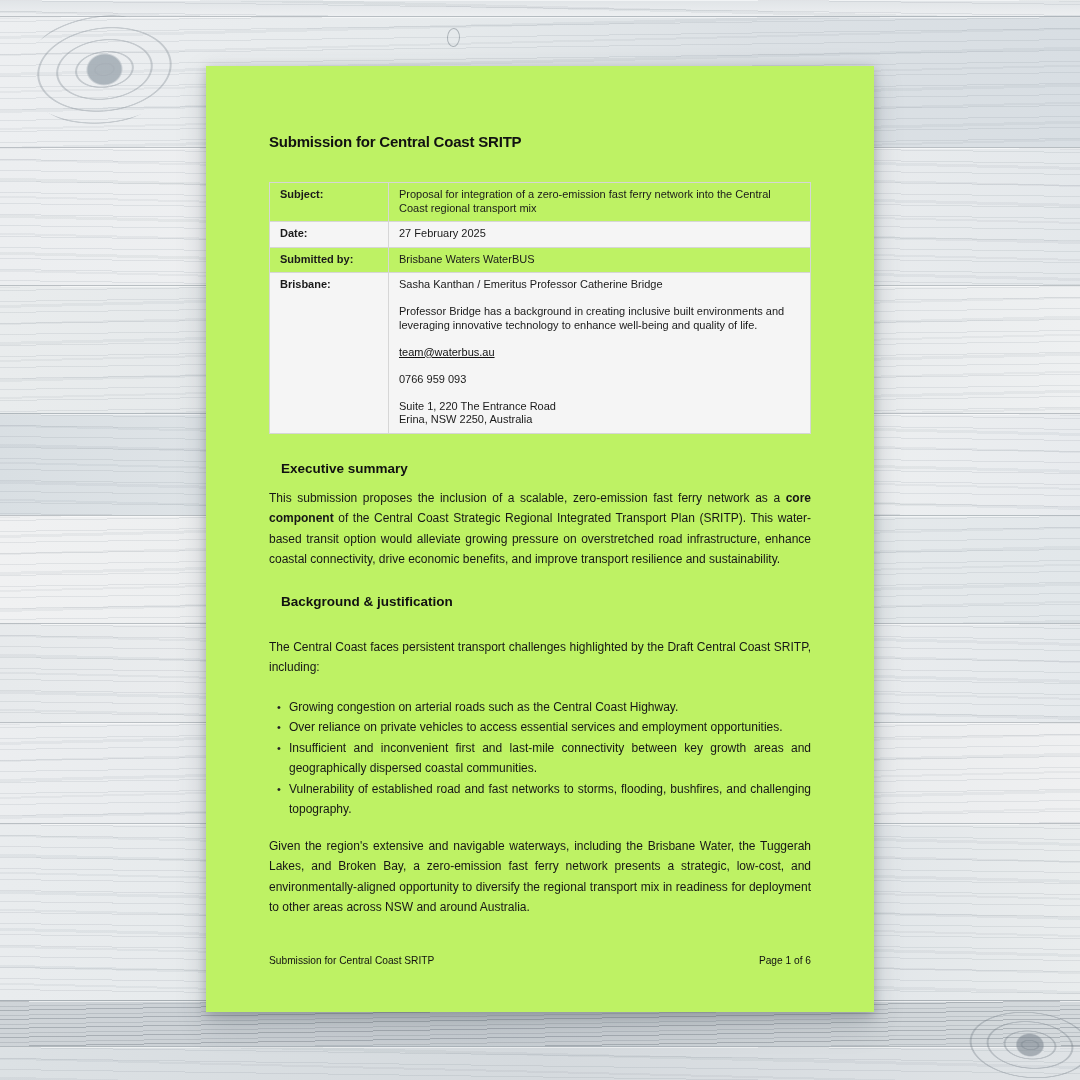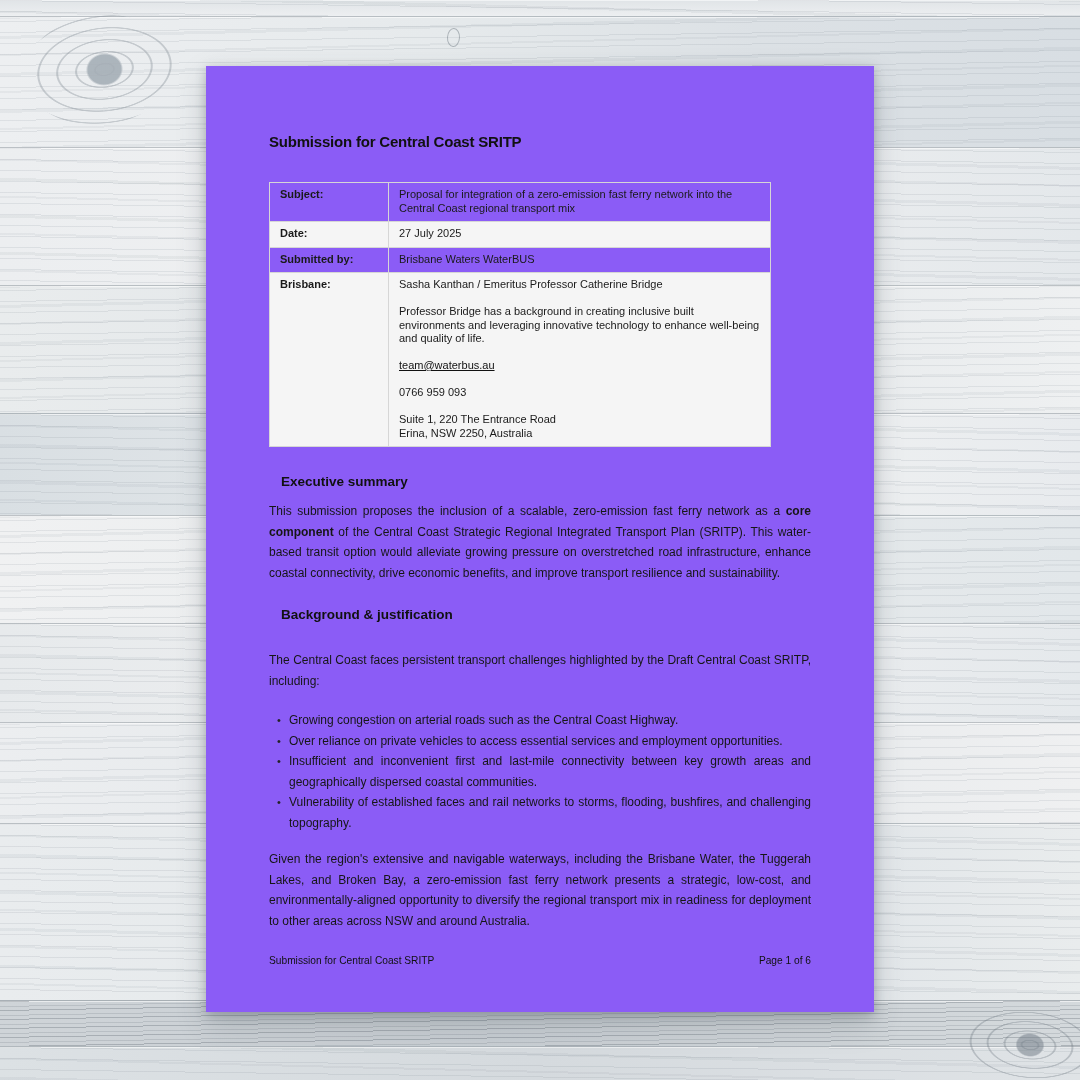"Submission for Central Coast SRITP" .page { background: #8b5cf6 -> #bef264 }
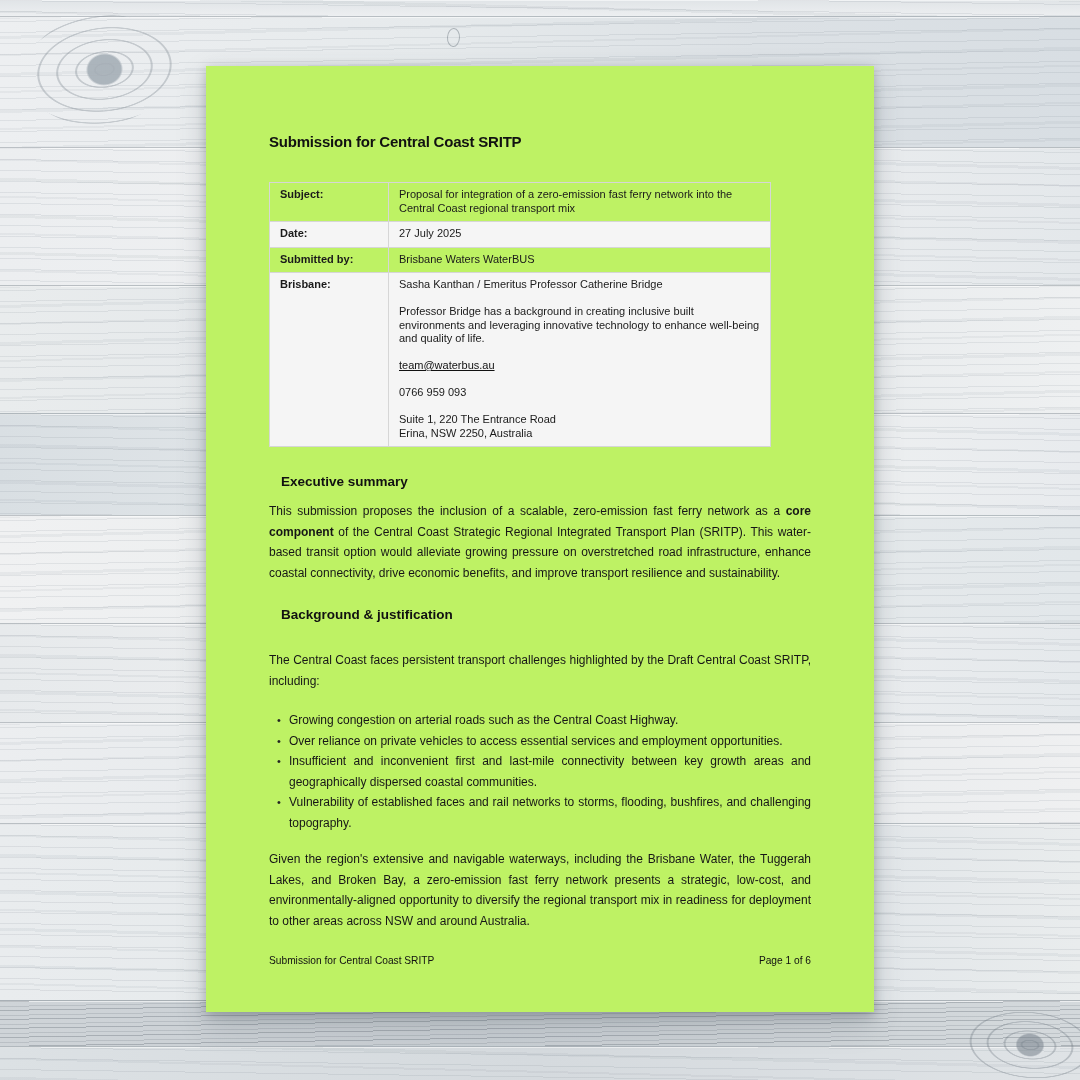"Subject:" table.info { width: 502px -> 542px }
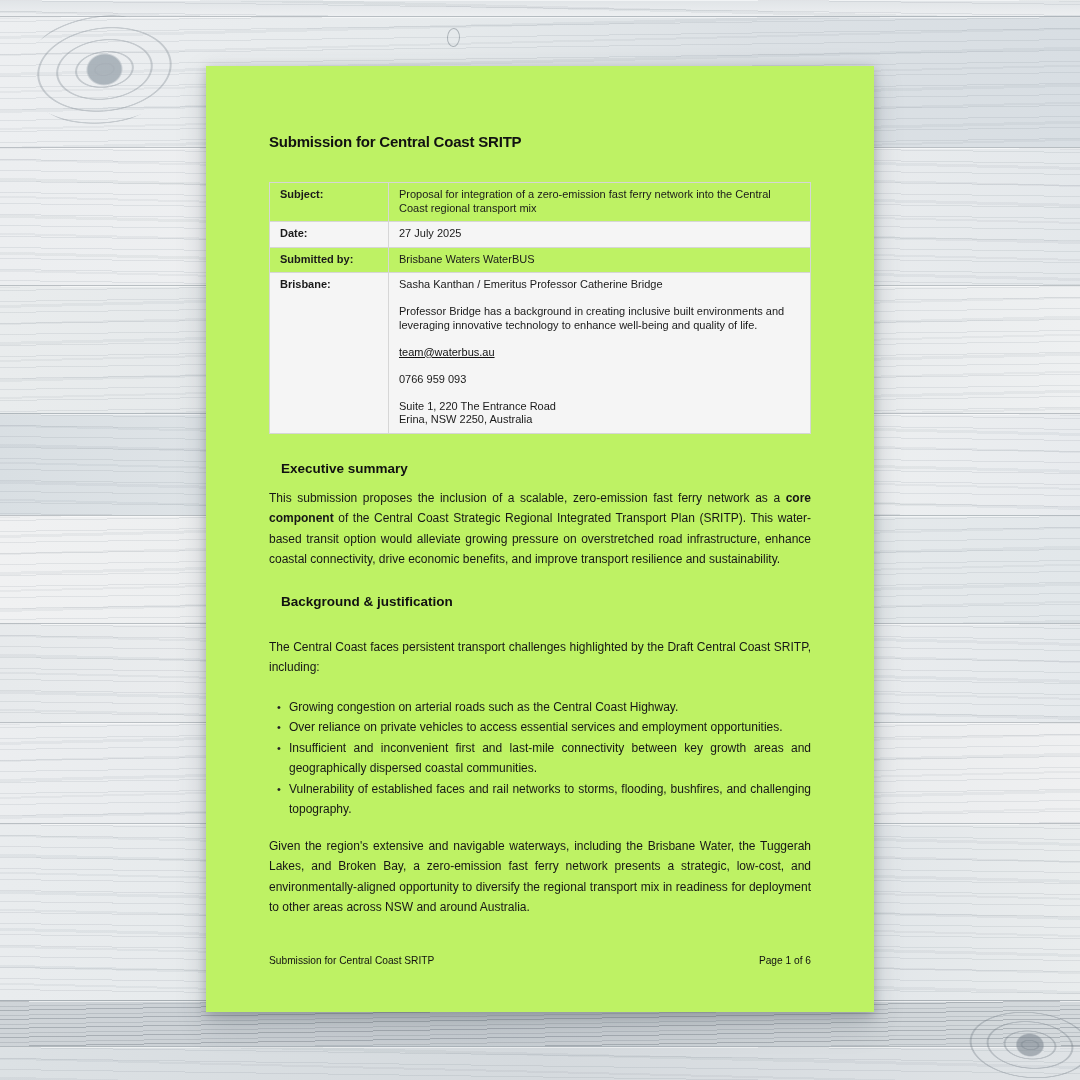"27 July 2025" td.cell-value { text: July -> February }
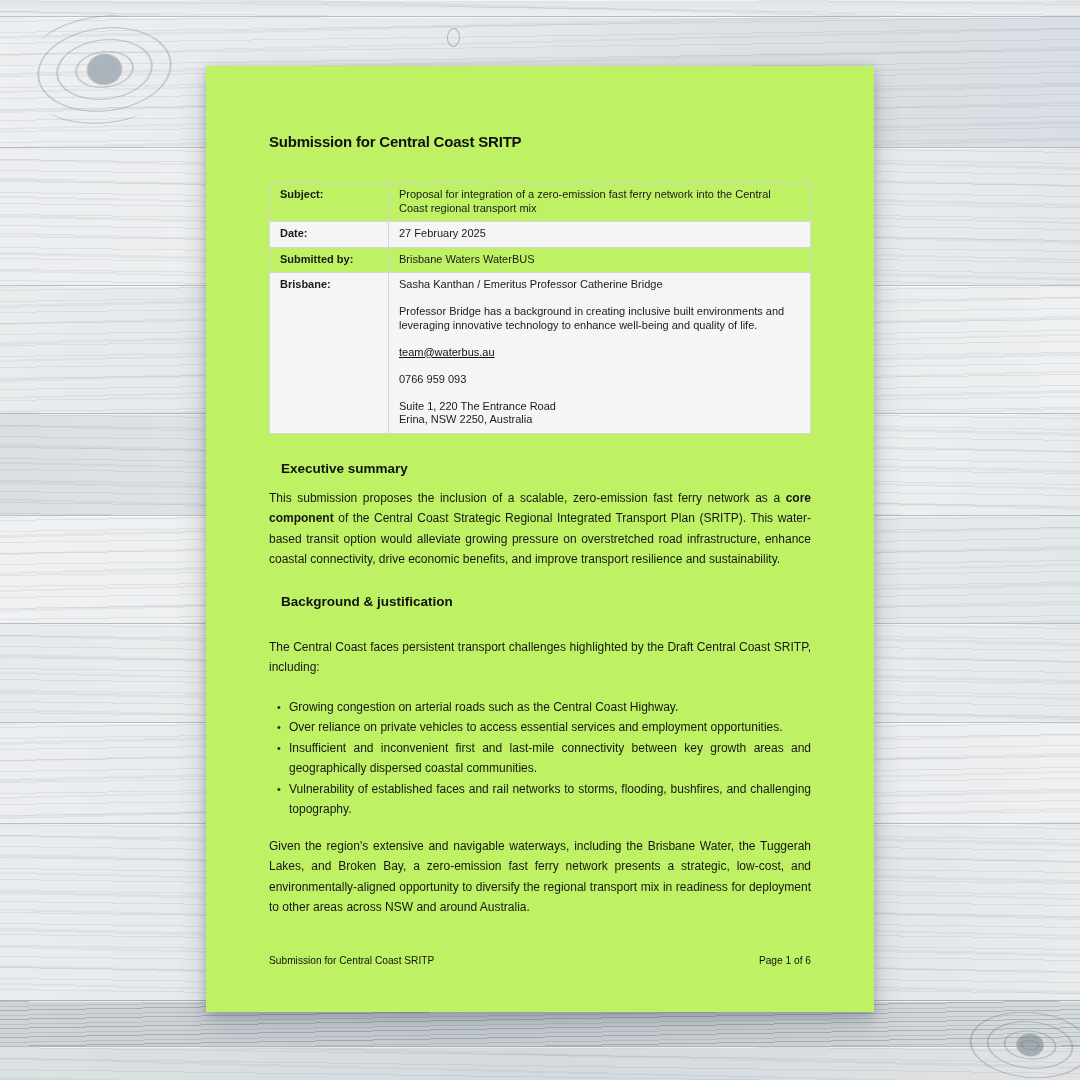"Vulnerability of established faces and" li { text: faces and rail -> road and fast }
